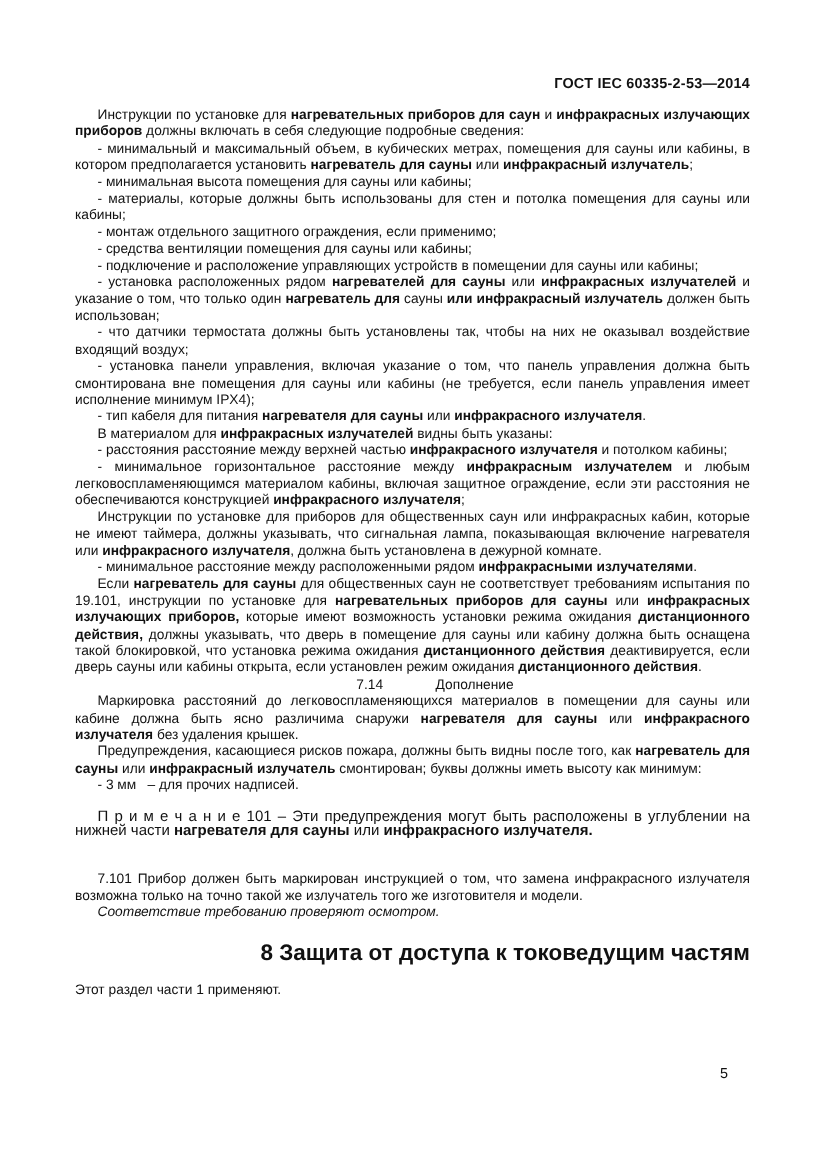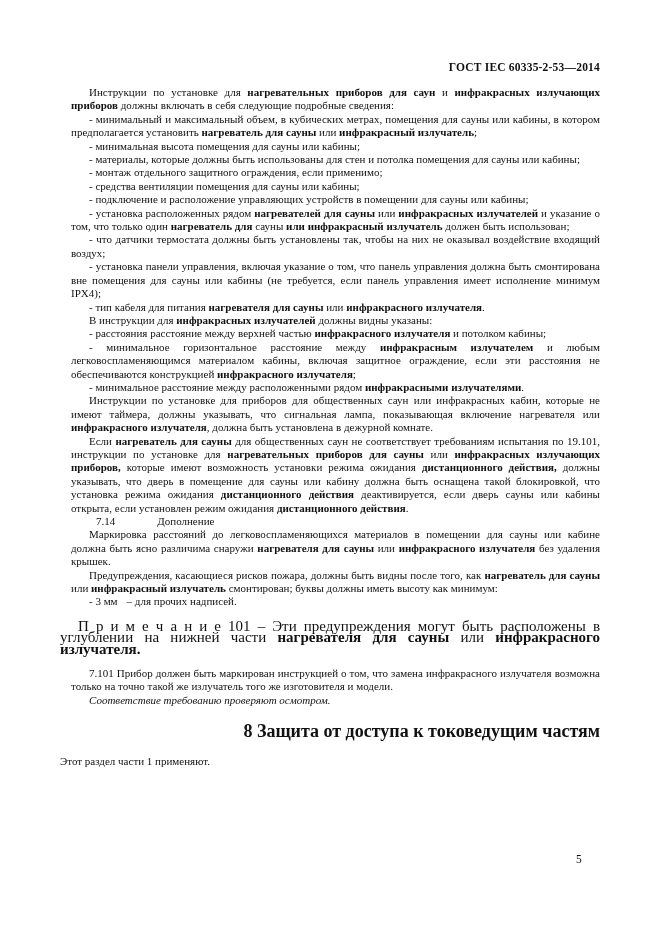"ГОСТ IEC 60335-2-53—2014" .page { font-family: Liberation Serif, serif -> Liberation Sans, sans-serif }
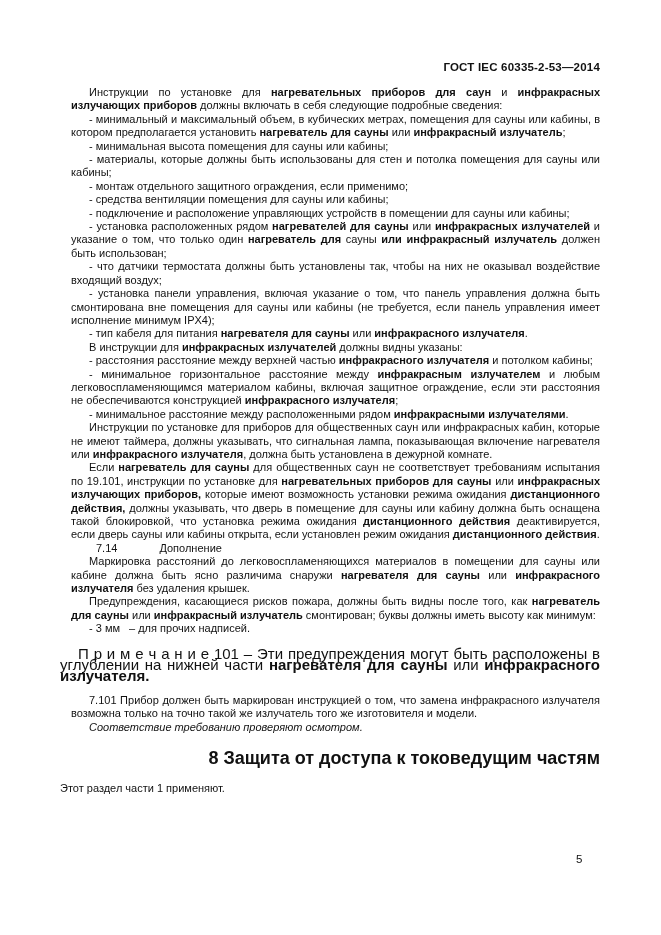"Инструкции по установке для" .content p.indent { margin-left: 11px -> none }
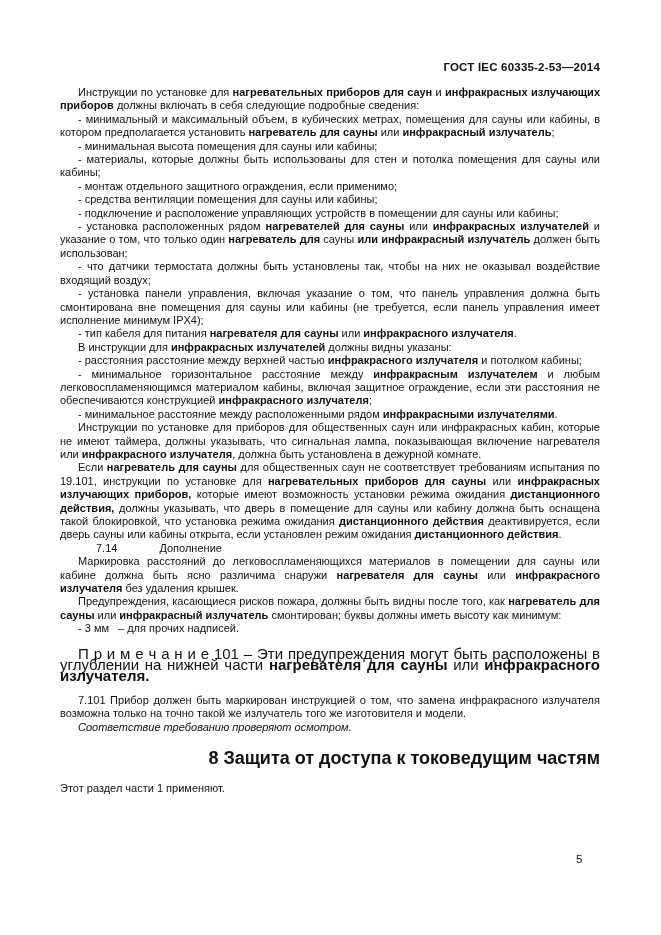"В инструкции для" span { text: инструкции -> материалом }
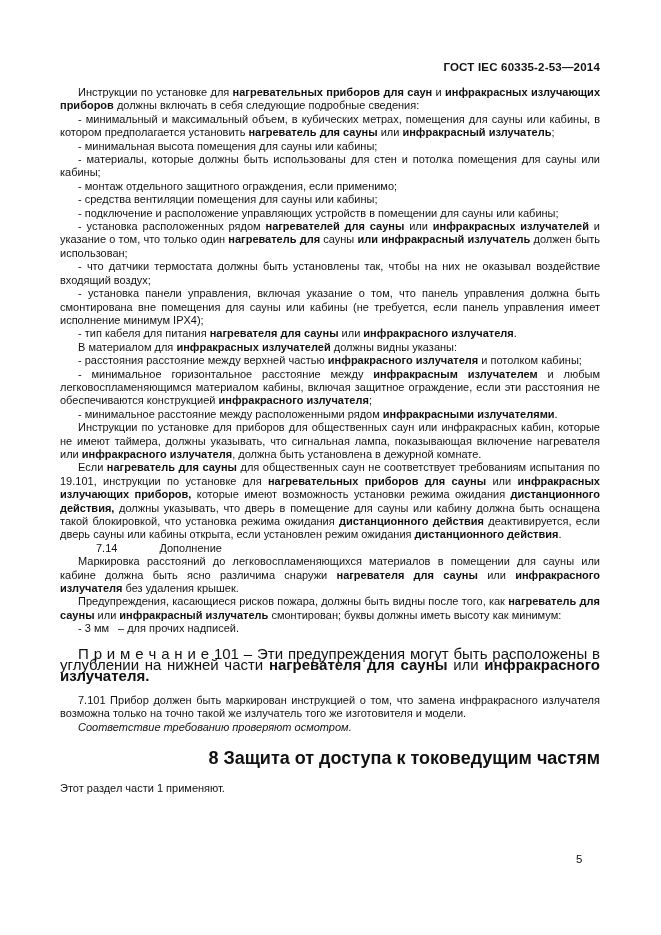"должны видны указаны:" span { text: должны видны -> видны быть }
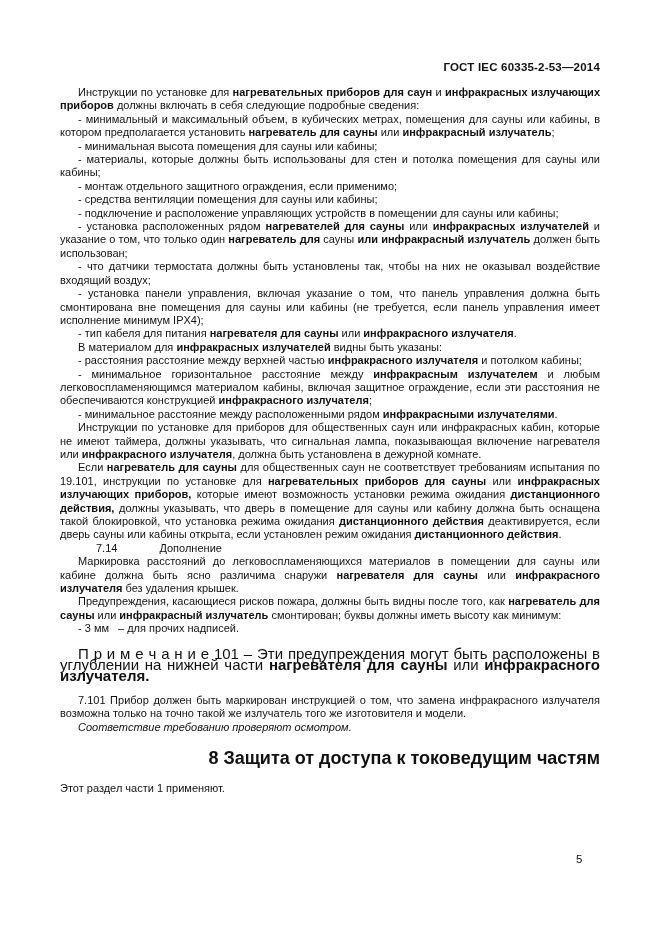"- минимальное расстояние между" p.indent { order: before "Инструкции по установке для приборов" -> after "Инструкции по установке для приборов" }
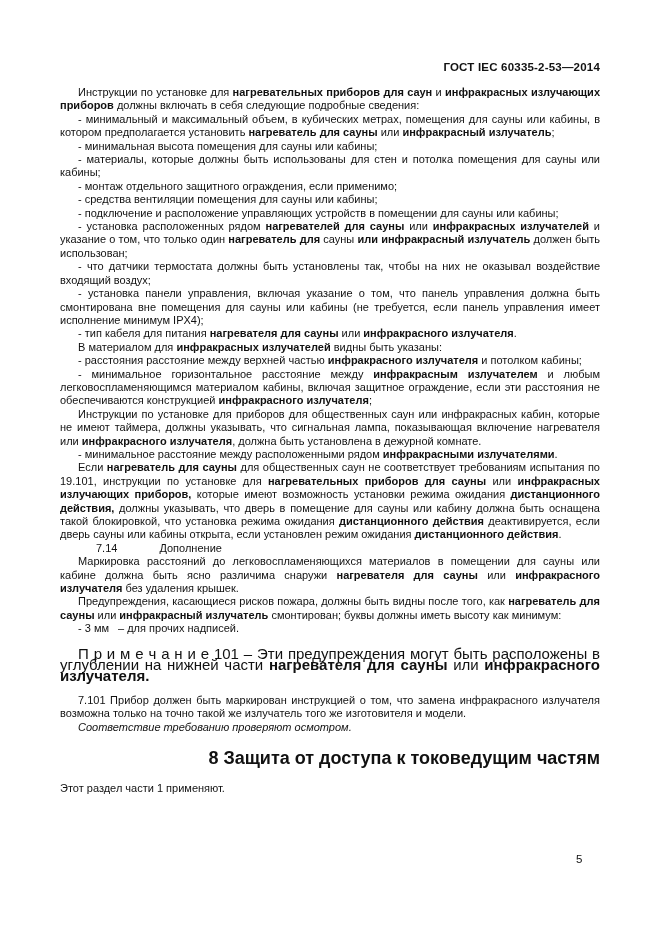"7.14 Дополнение" .content p.clause { text-align: left -> center }
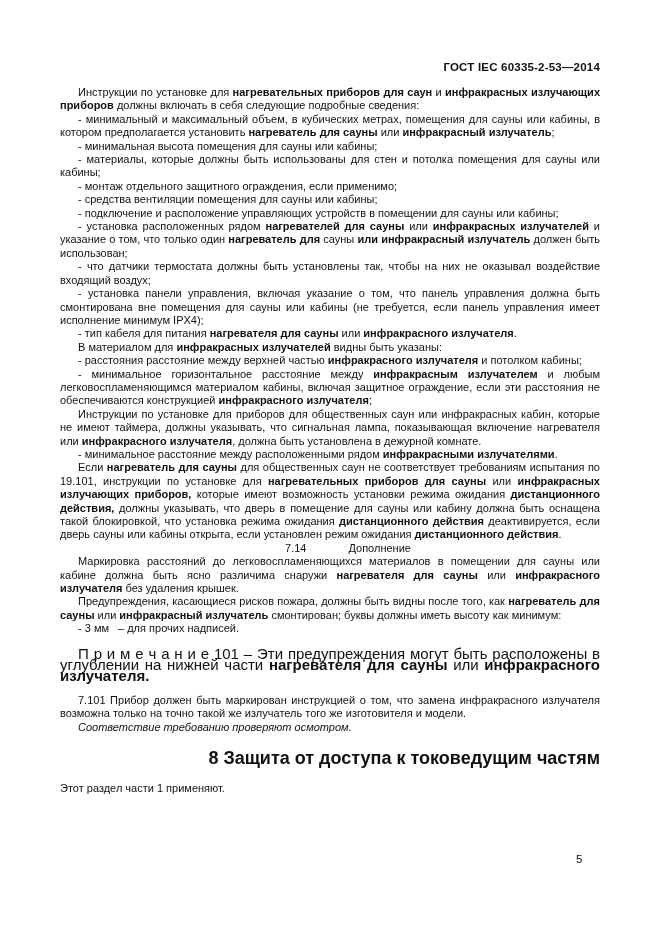"П р и м е" .content p.note { font-size: 15px -> 12px; margin-bottom: 12px -> 27px }
